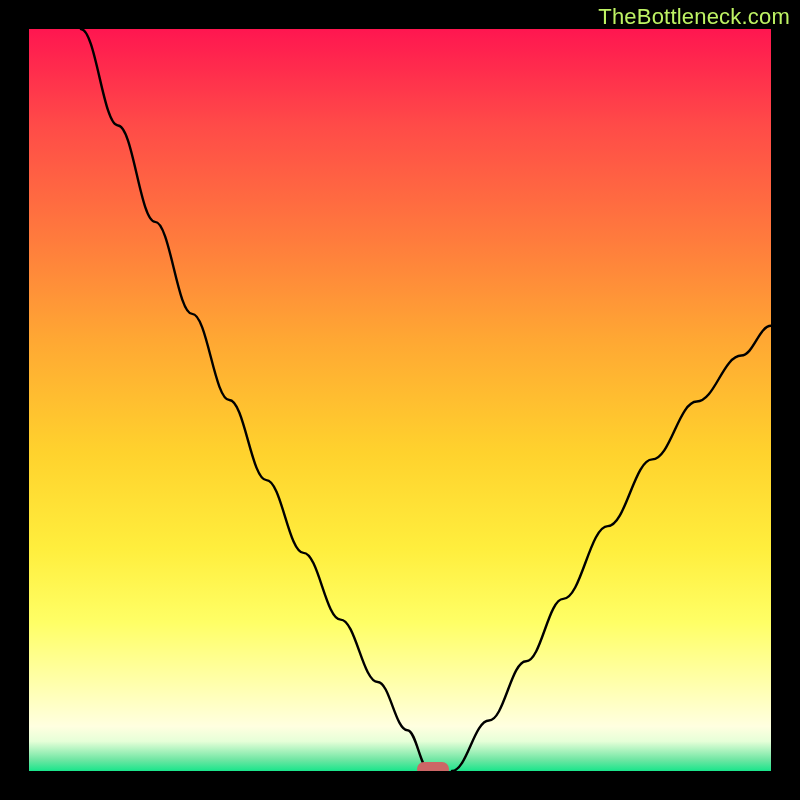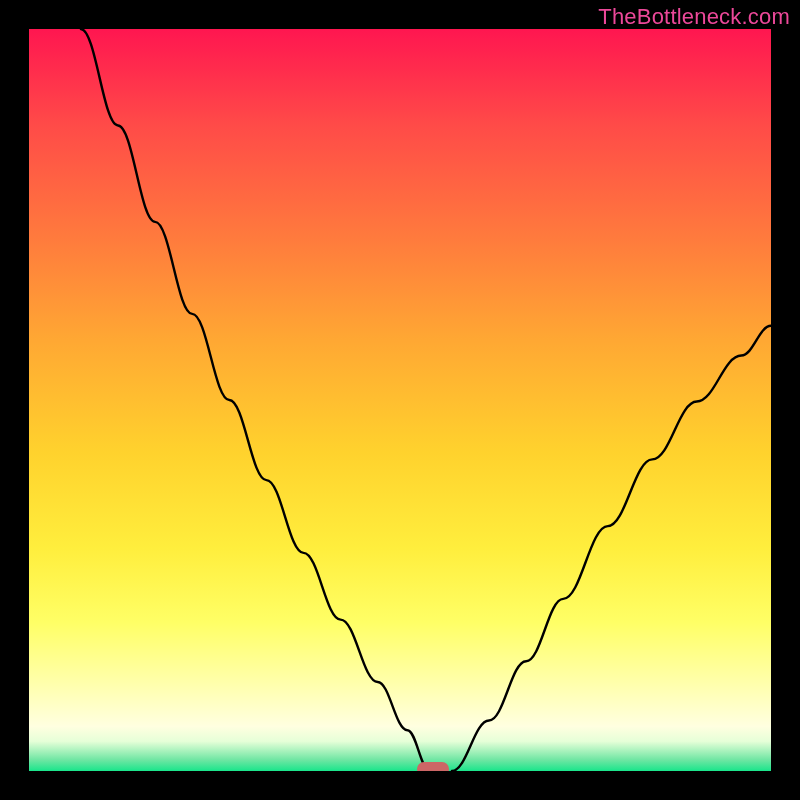"TheBottleneck.com" .watermark { color: #ec4899 -> #bef264 }
